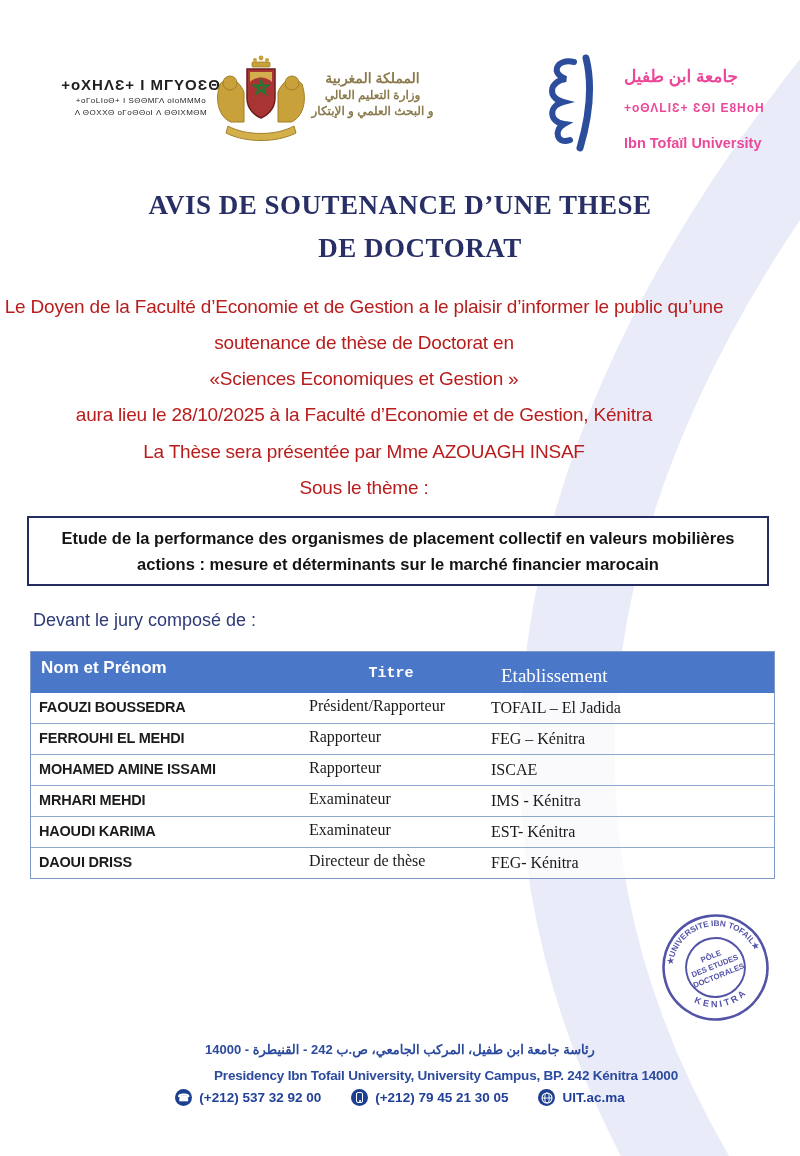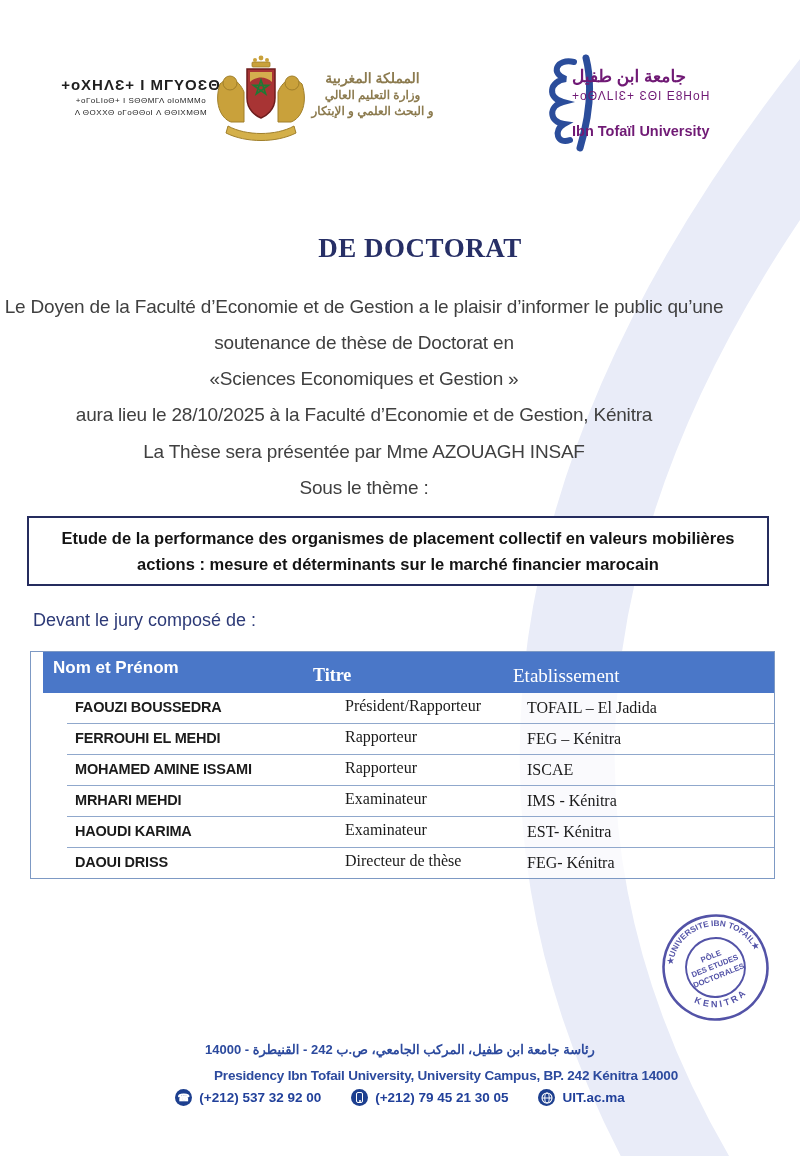"جامعة ابن طفيل" .uit-text { color: #701a75 -> #ec4899; left: 572px -> 624px }
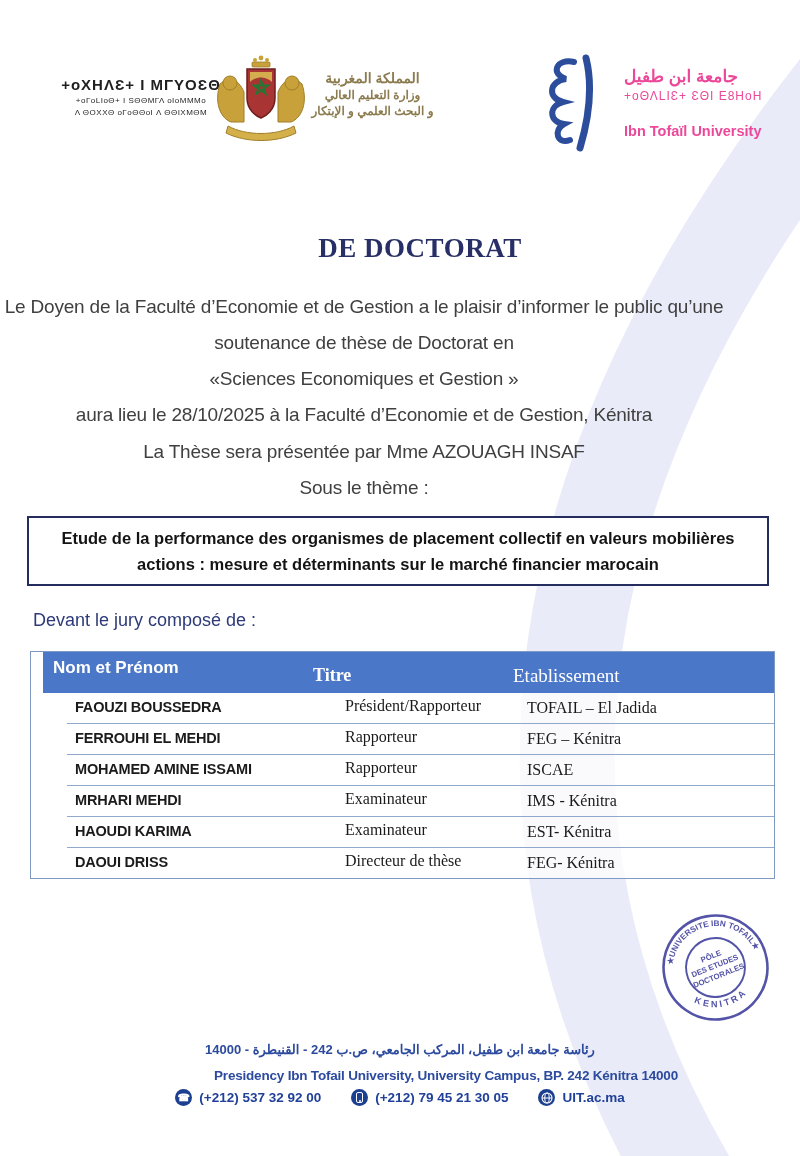"+oΘΛLIƐ+ ƐΘI E8HoH" .uit-tif { font-weight: normal -> bold; margin-top: 2px -> 14px }
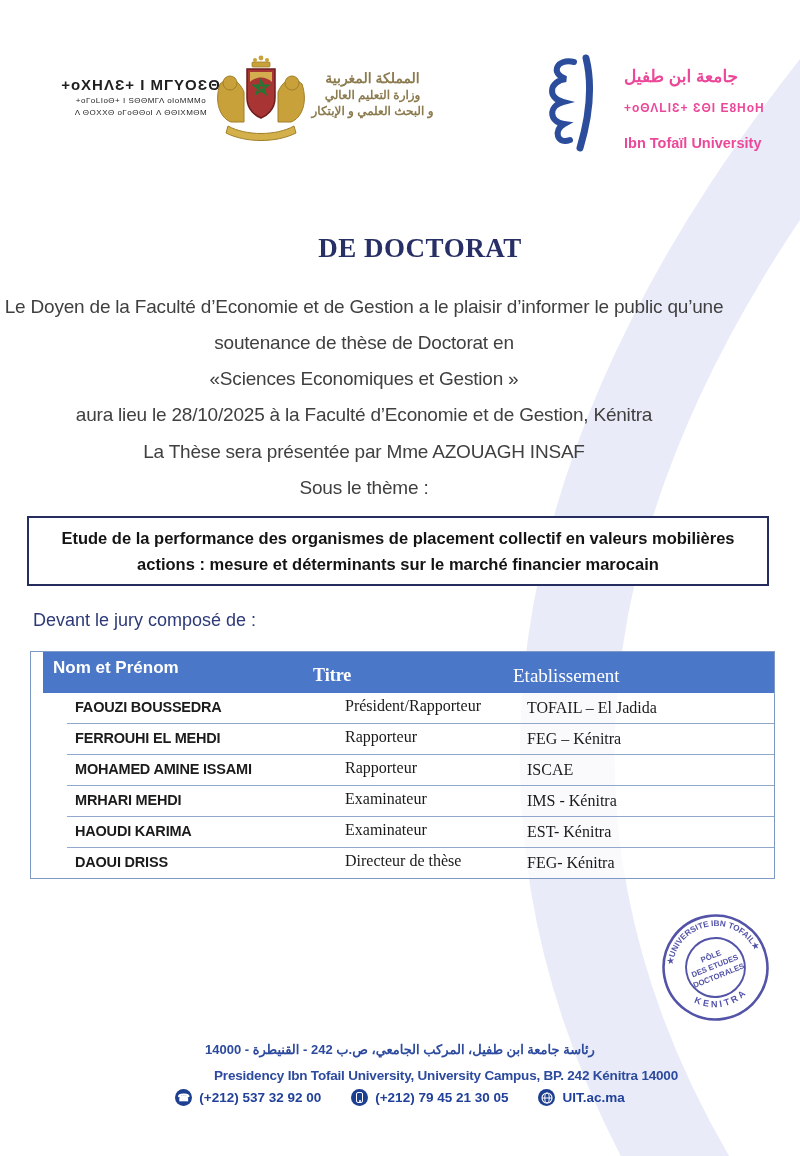"AVIS DE SOUTENANCE D’UNE THESE" div.content { html: none -> <div>AVIS DE SOUTENANCE D’UNE THESE</div> }
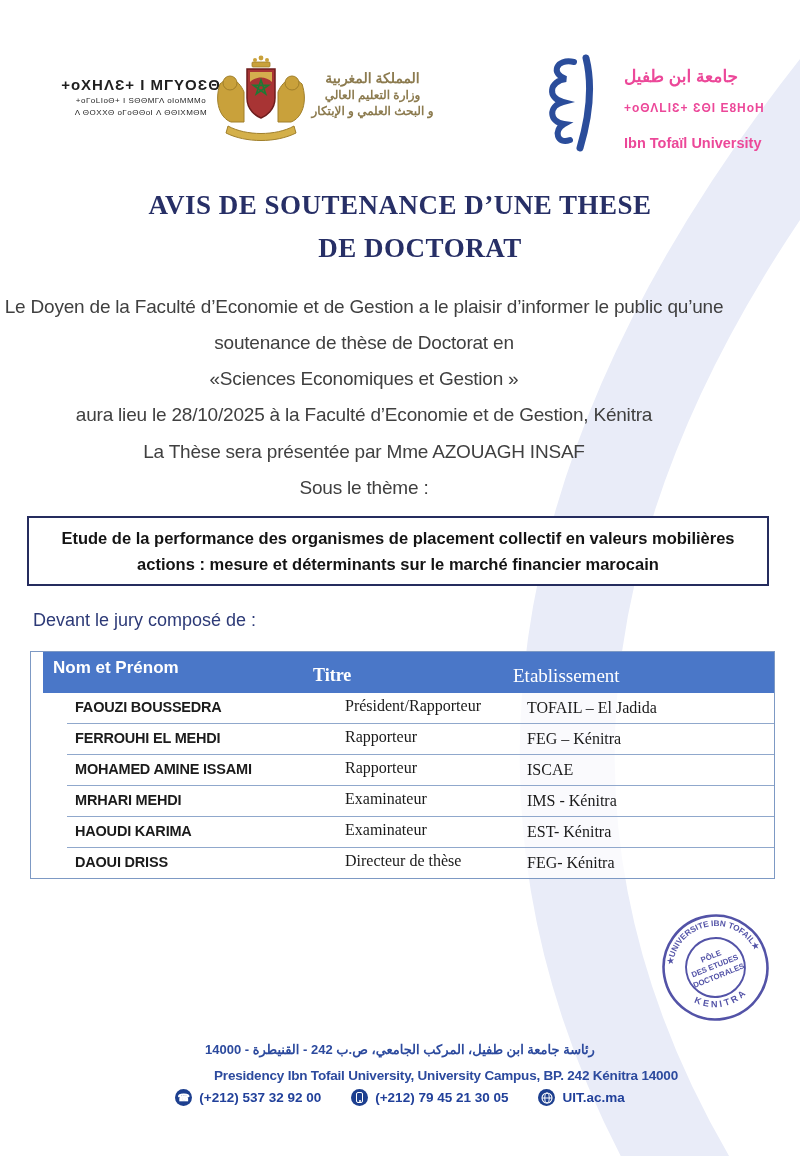"Le Doyen de la Faculté" .body-line { color: #404040 -> #b91c1c }
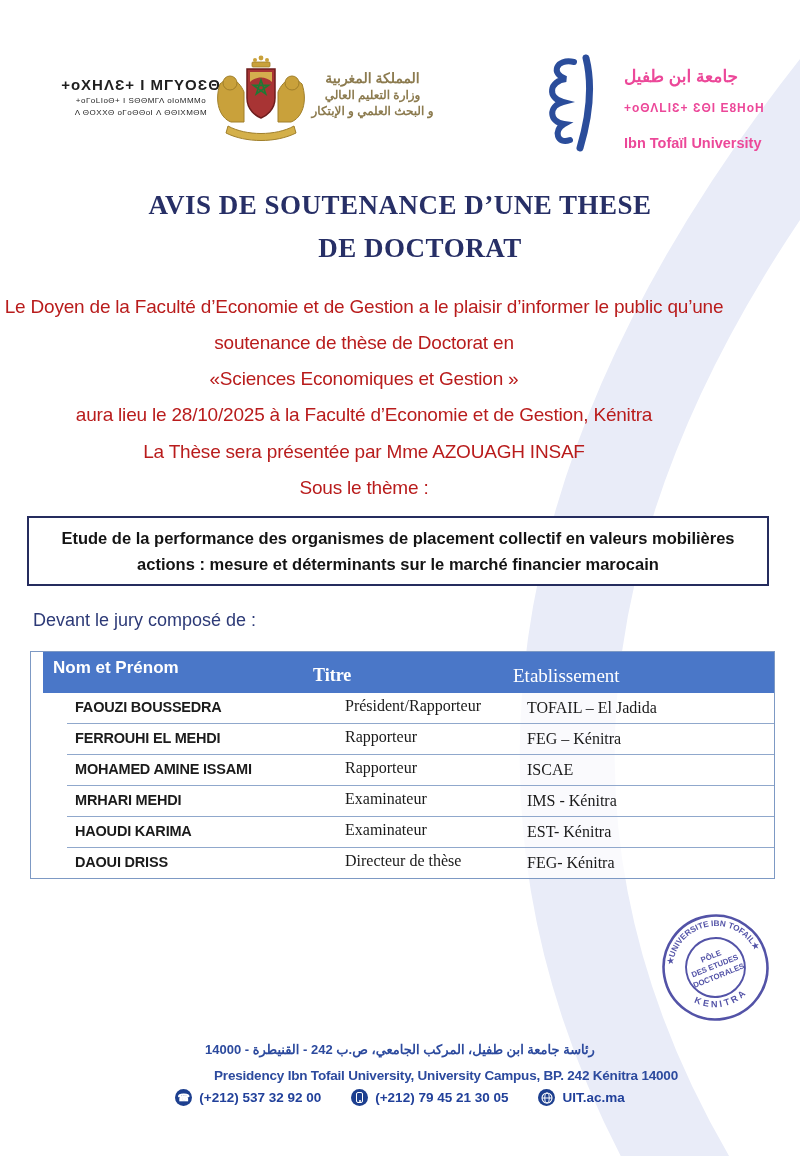"Nom et Prénom" .jury-table { padding-left: 12px -> none }
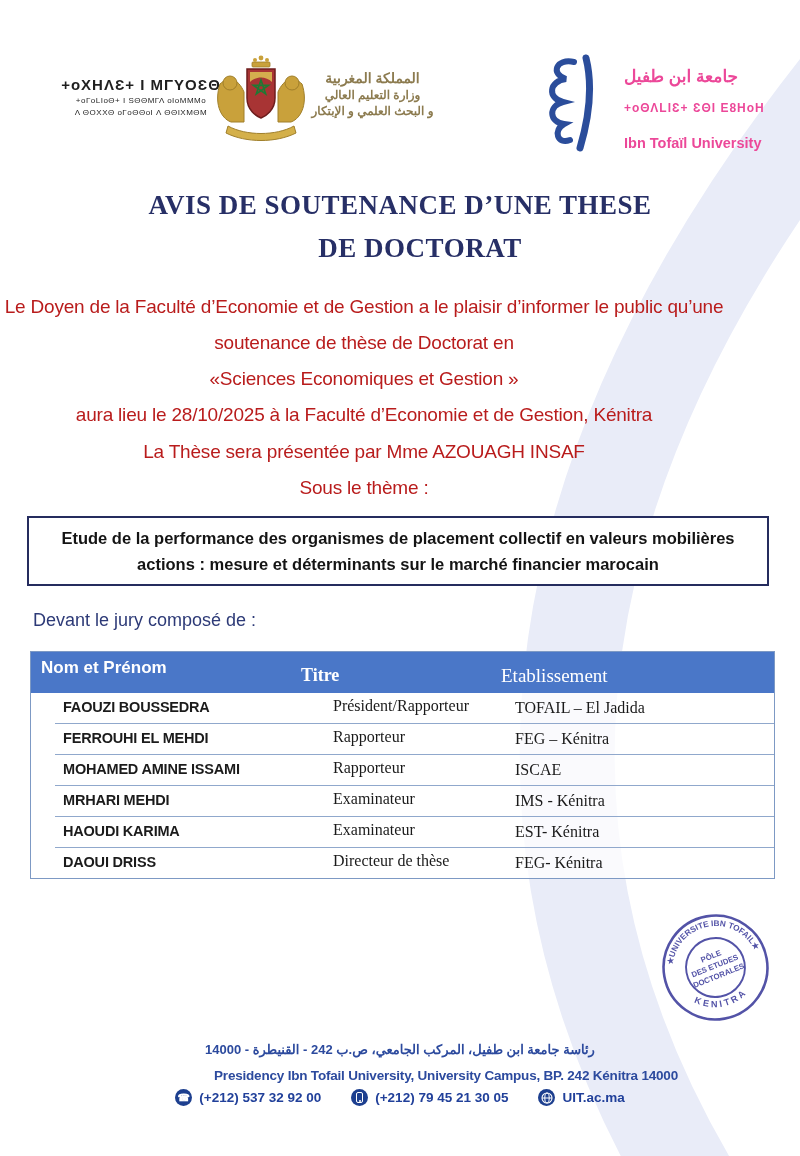"Titre" .jt-h-titre { font-family: Liberation Serif, serif -> Liberation Mono, monospace; font-size: 18px -> 15px; text-align: none -> center }
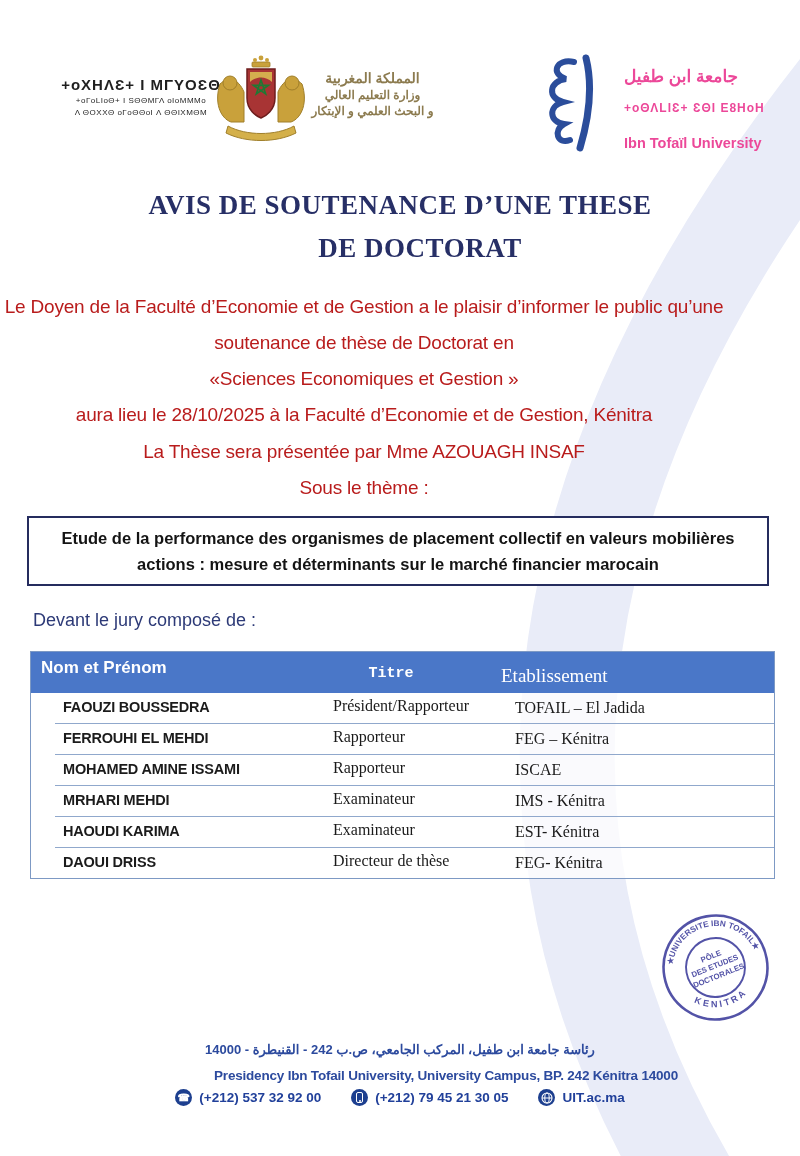"FAOUZI BOUSSEDRA" .jt-row { margin-left: 24px -> none }
